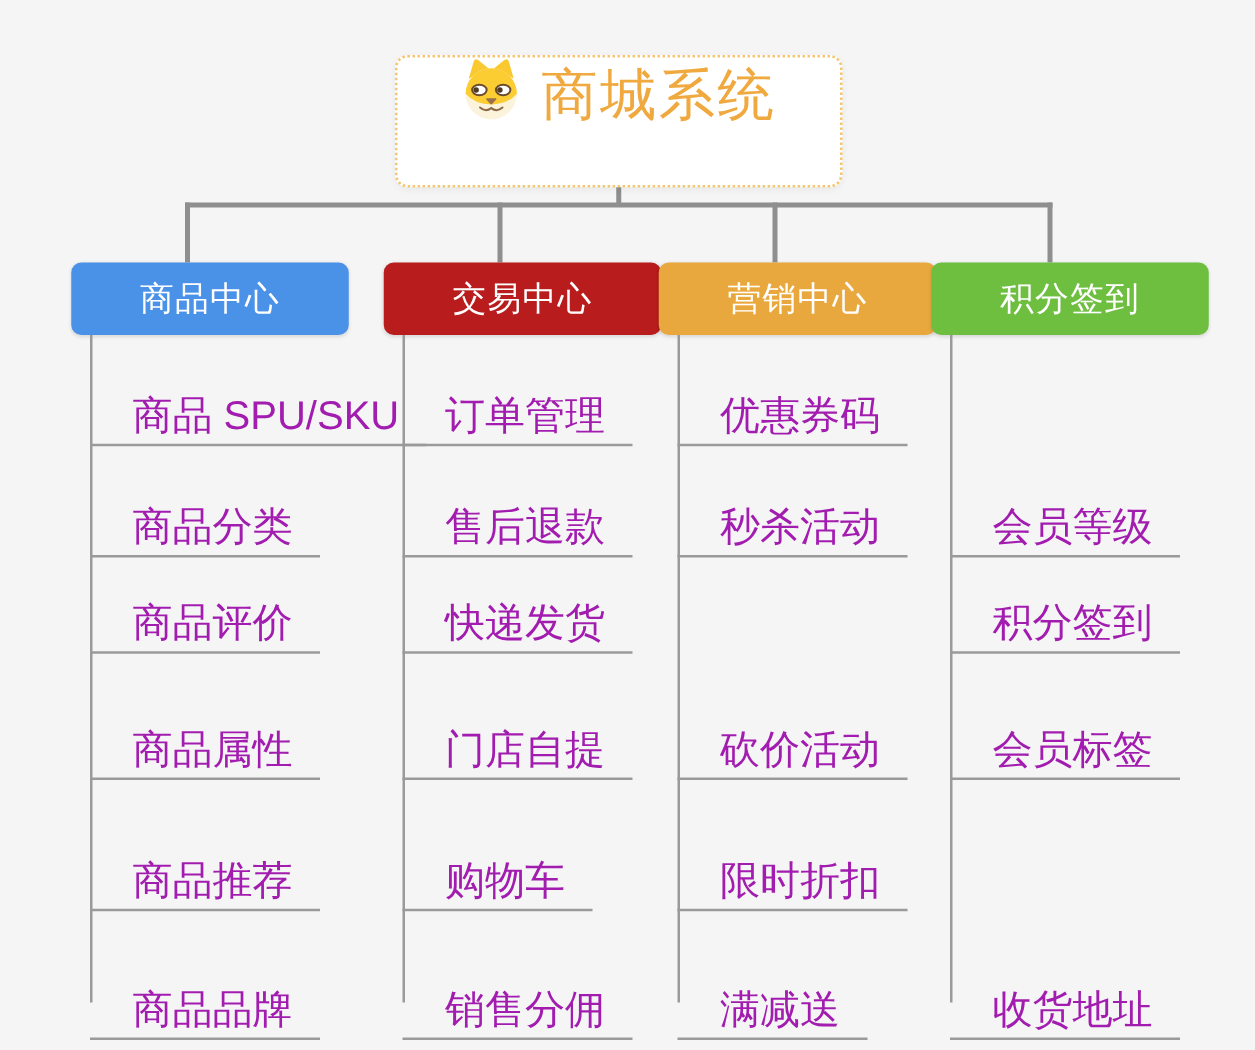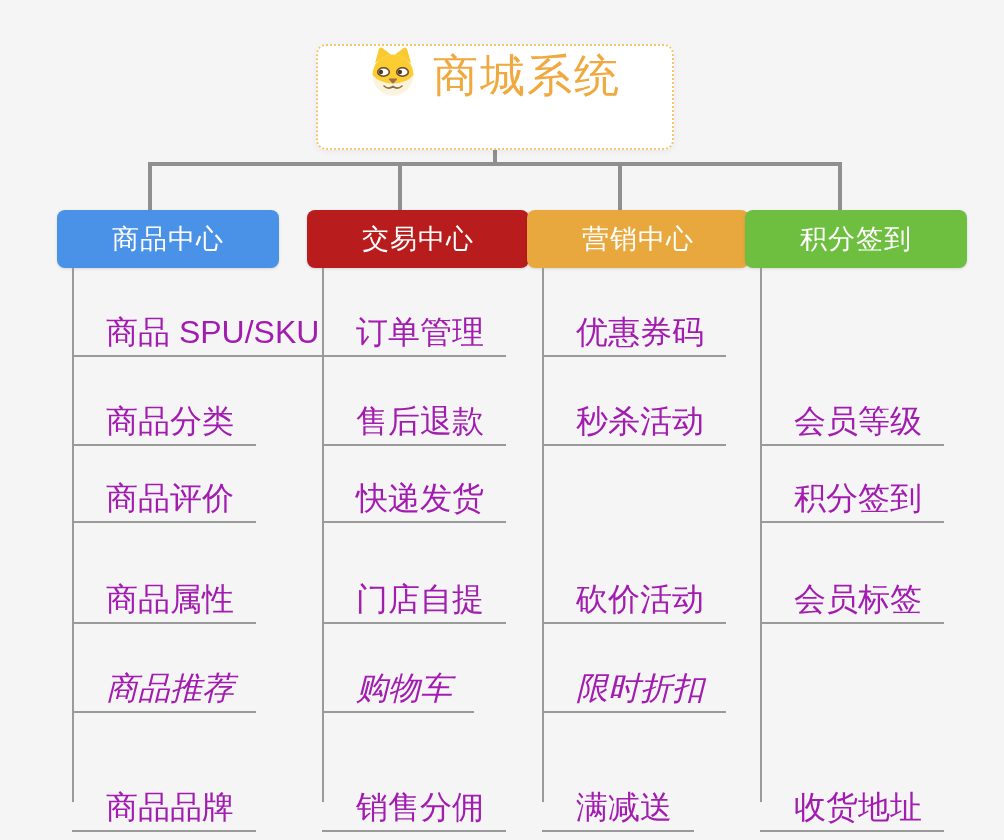"商品推荐" .child.r4 { font-style: italic -> none; top: 464px -> 480px }
